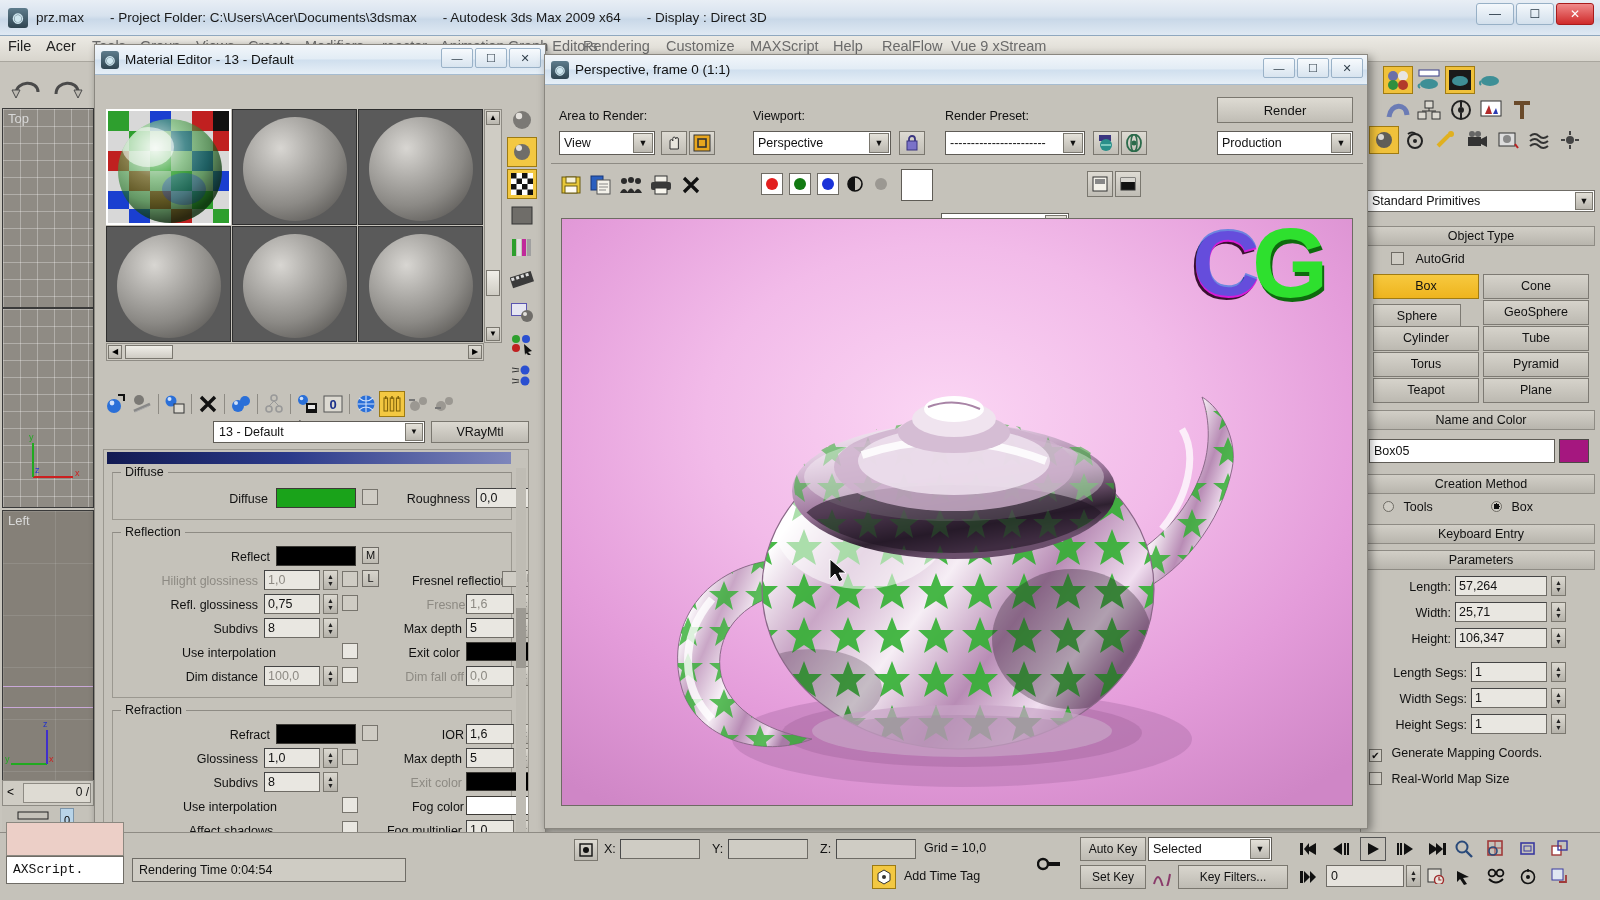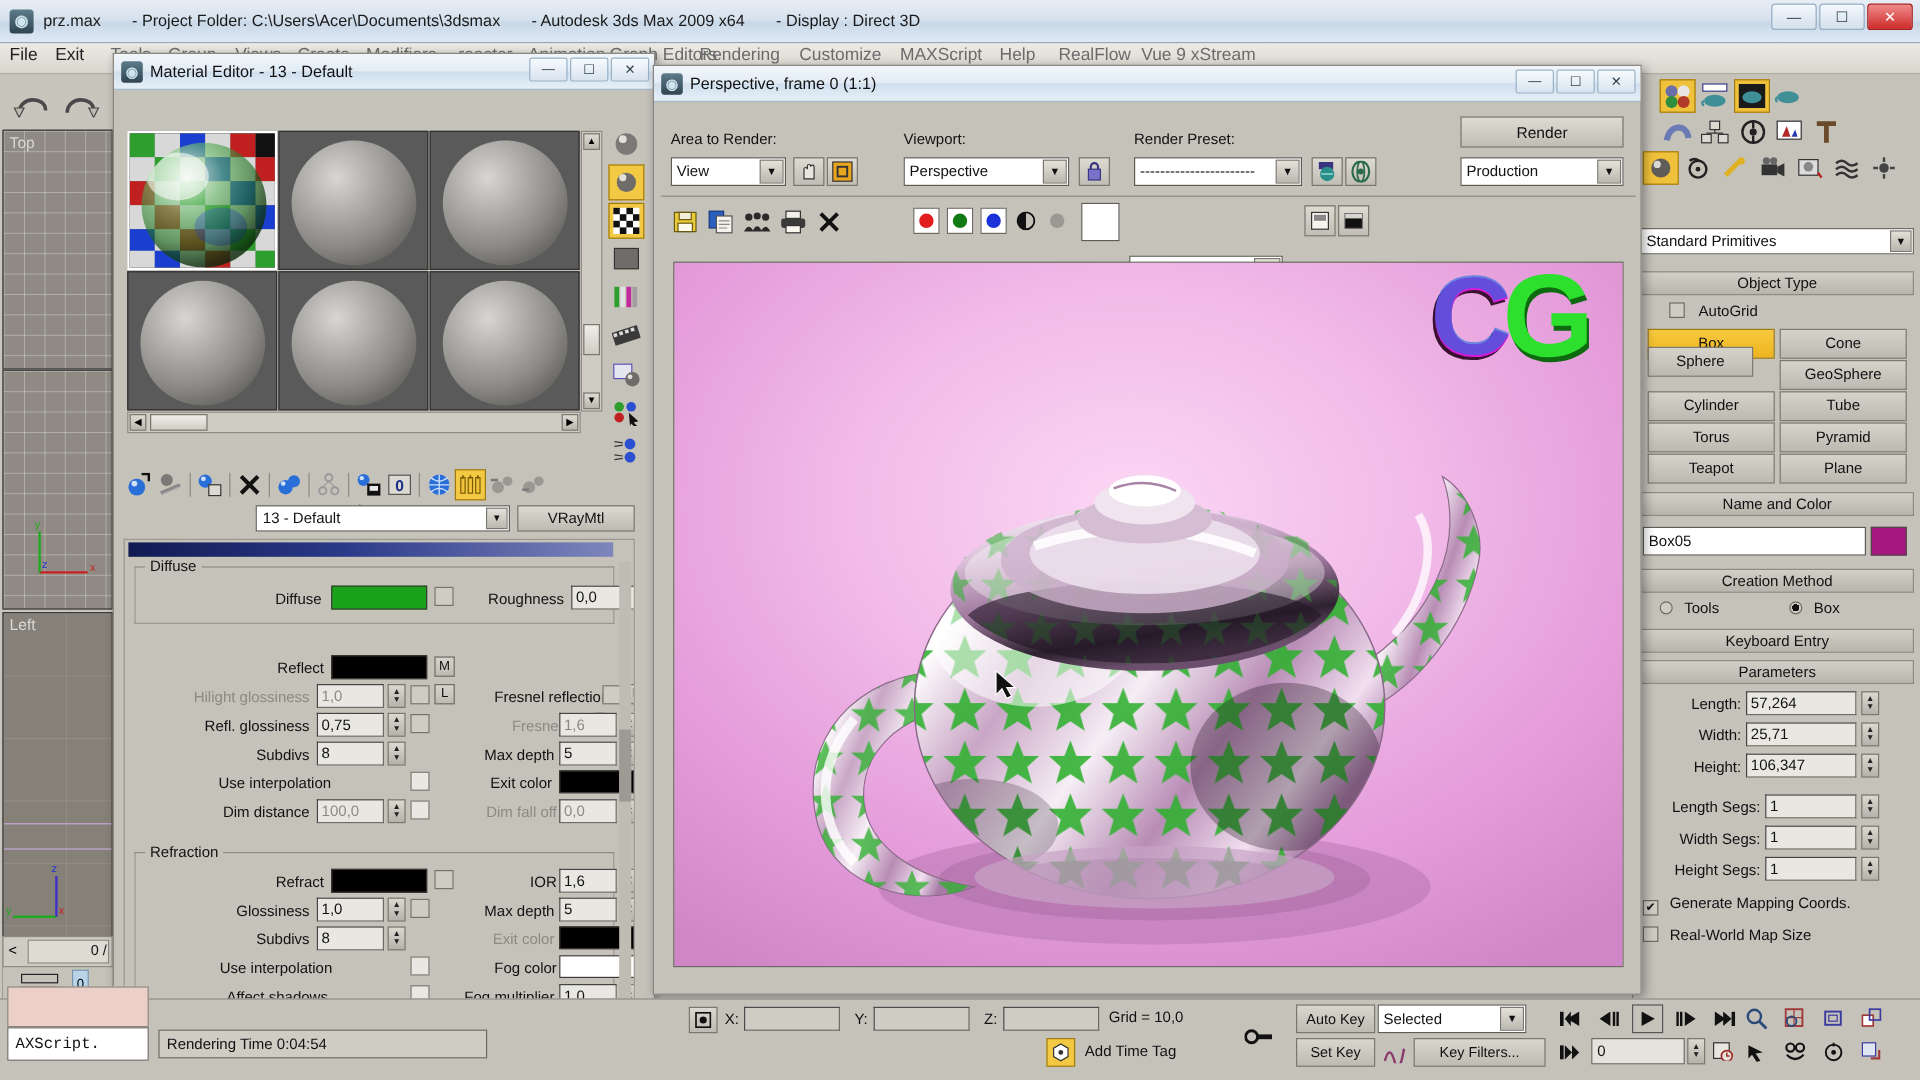"Exit" div.mi { text: Exit -> Acer }
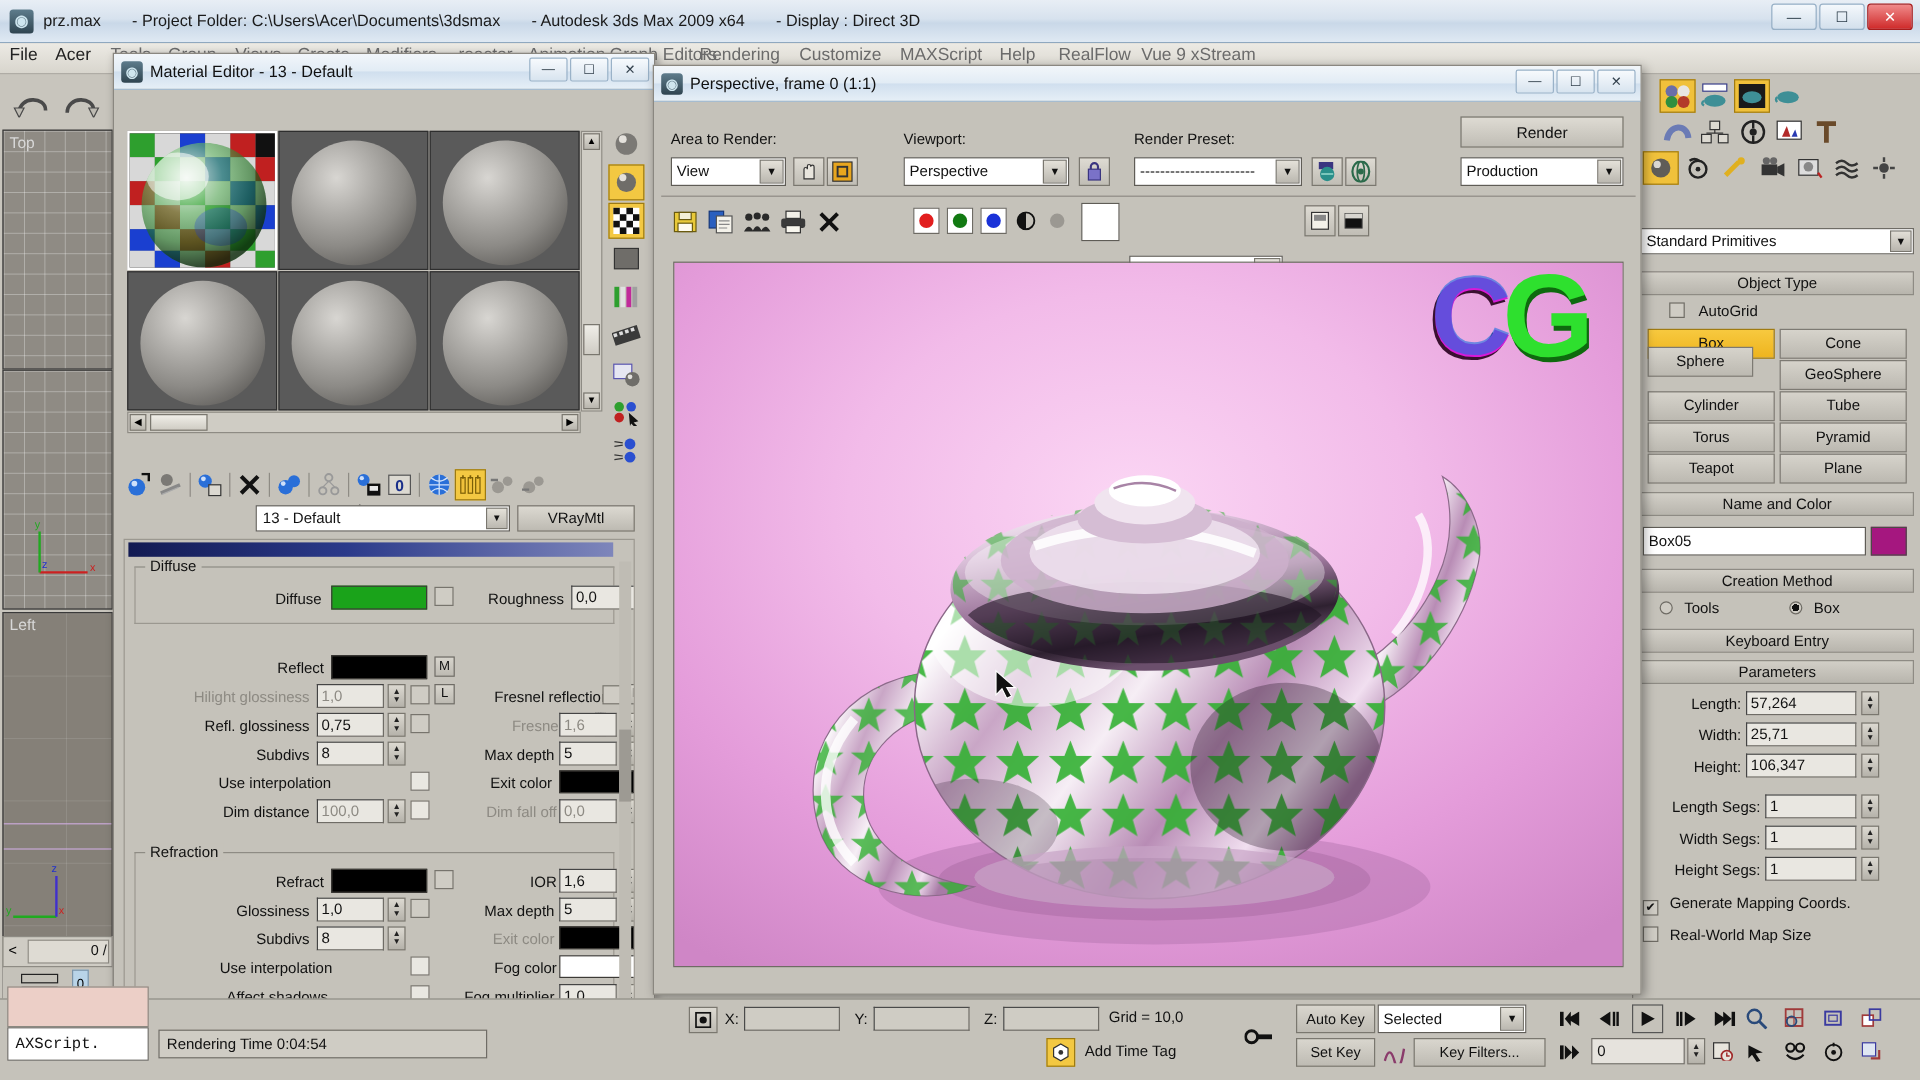"Sphere" div.objbtn { top: 227px -> 242px }
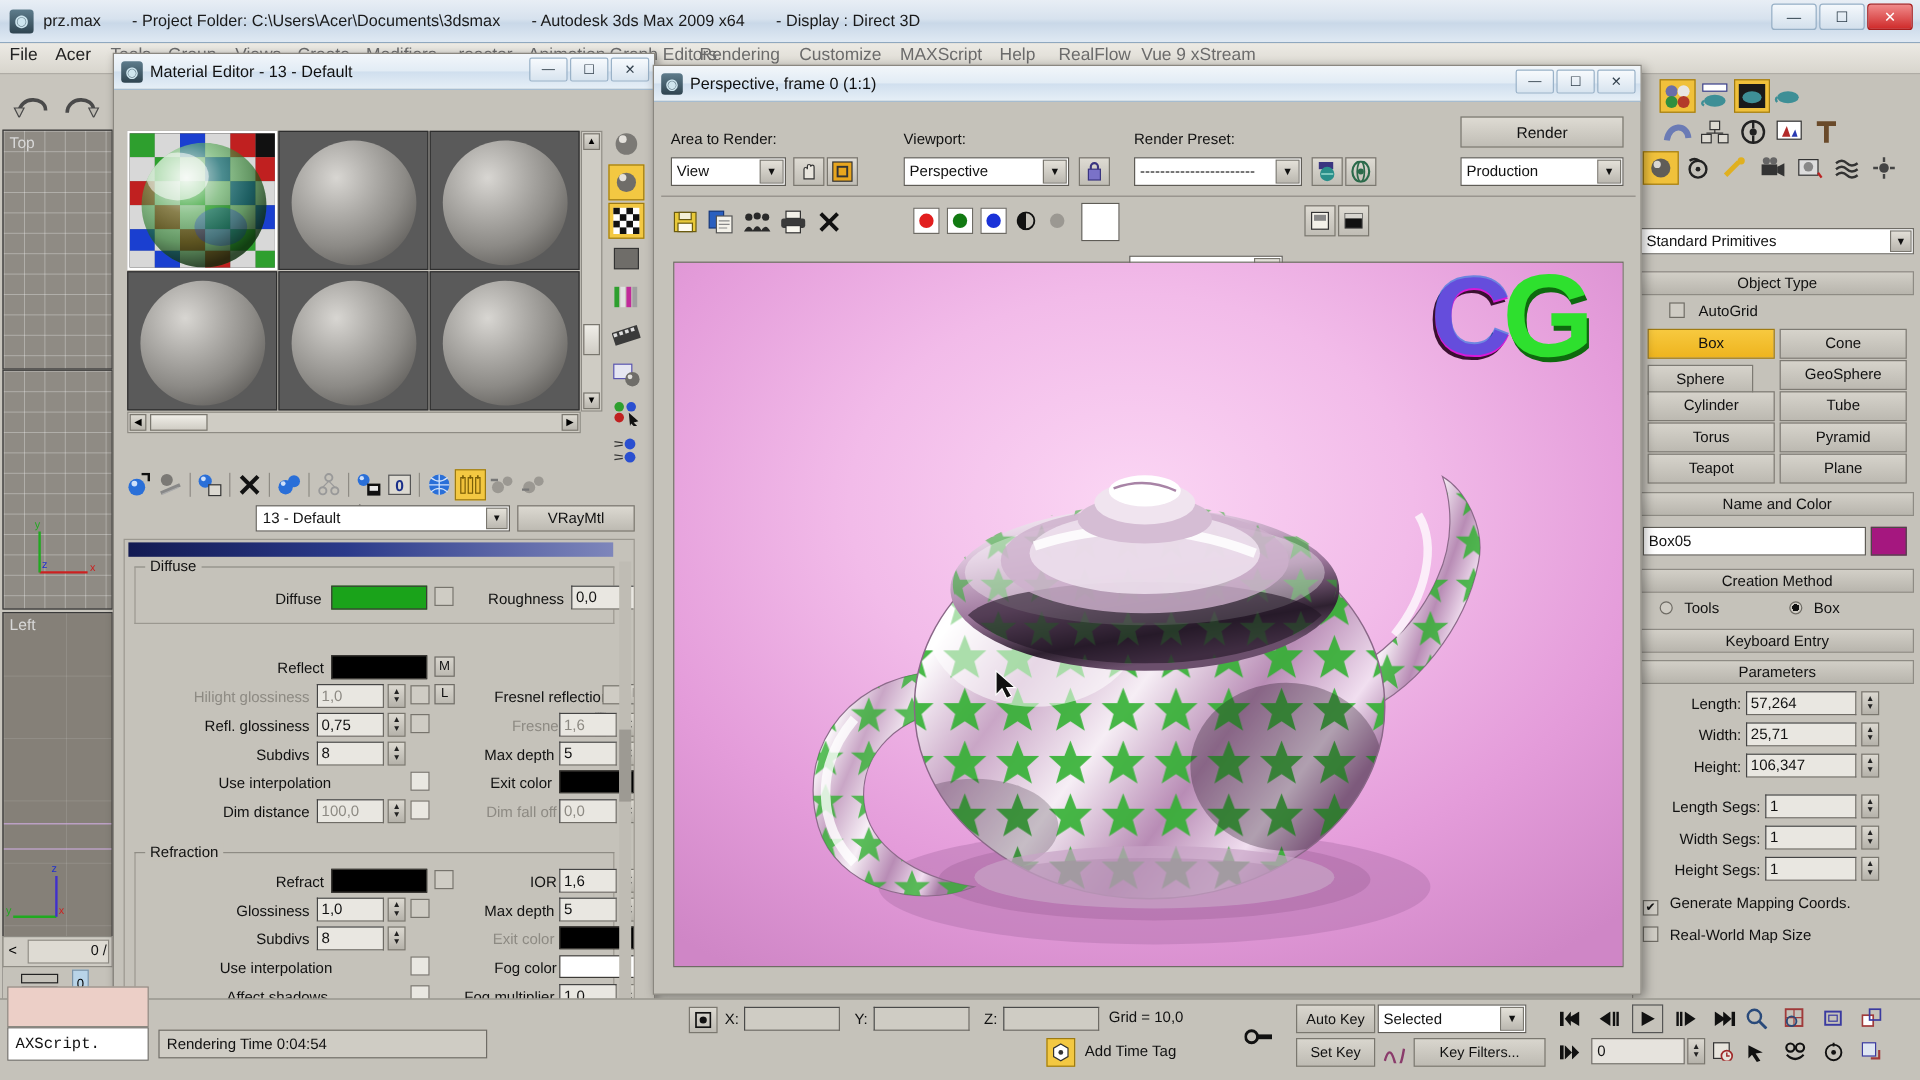"Reflection" div.grp { html: none -> <div> <div>Reflection</div> </div> }
